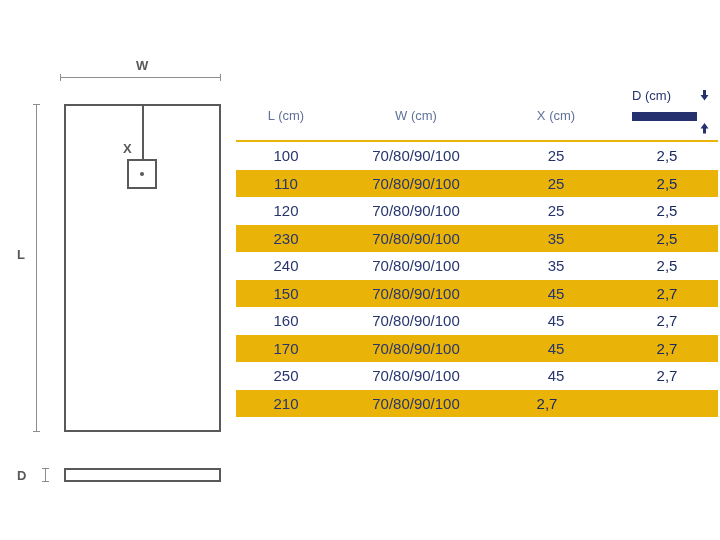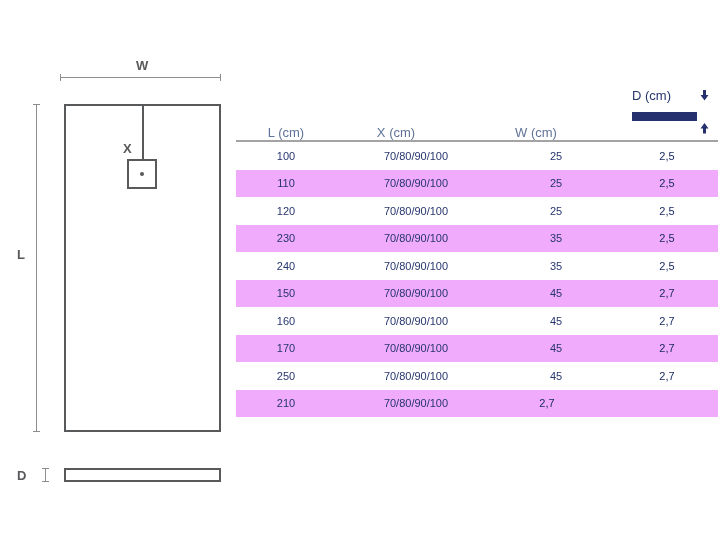"L (cm)" .t-head { align-items: flex-end -> flex-start; border-bottom: 2px solid #a3a3a3 -> 2px solid #eab308 }
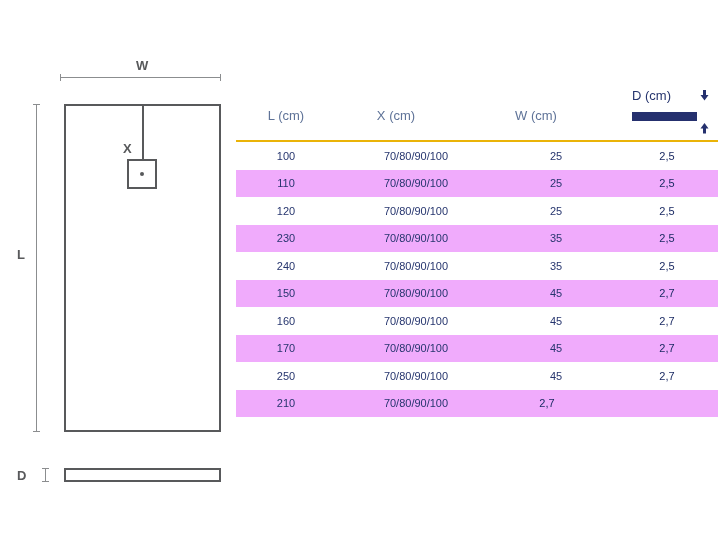"X (cm)" div.cell { order: before "W (cm)" -> after "W (cm)" }
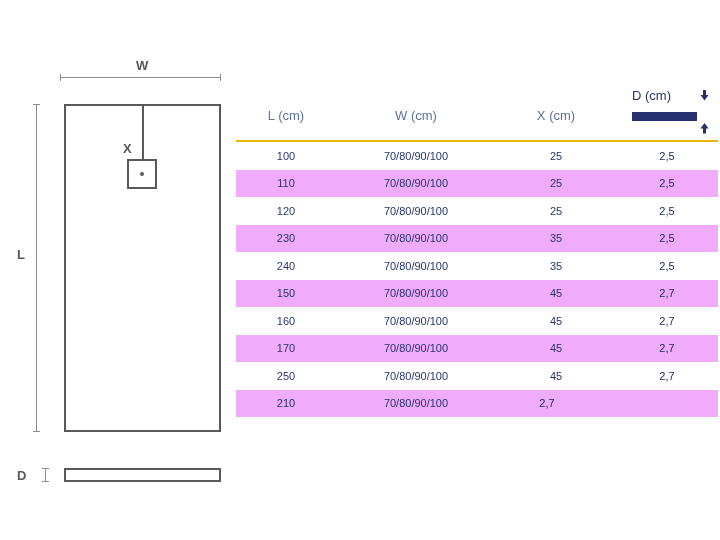"100" .t-row .cell { font-size: 11px -> 15px }
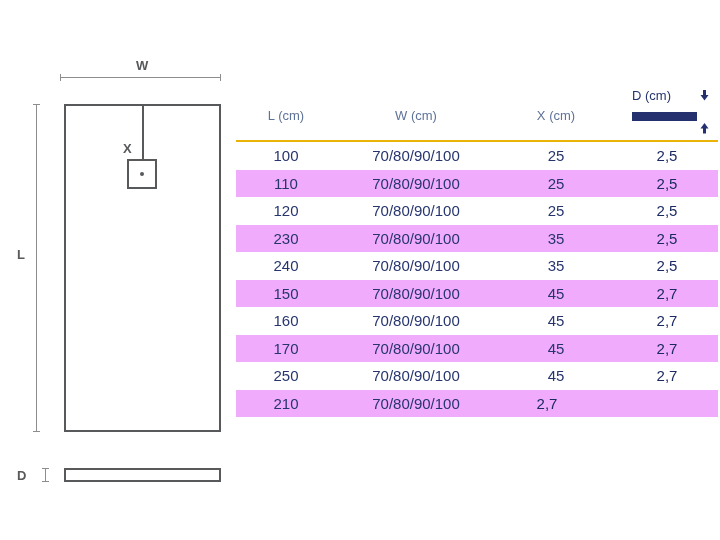"110" .t-row.alt { background: #f0abfc -> #eab308 }
